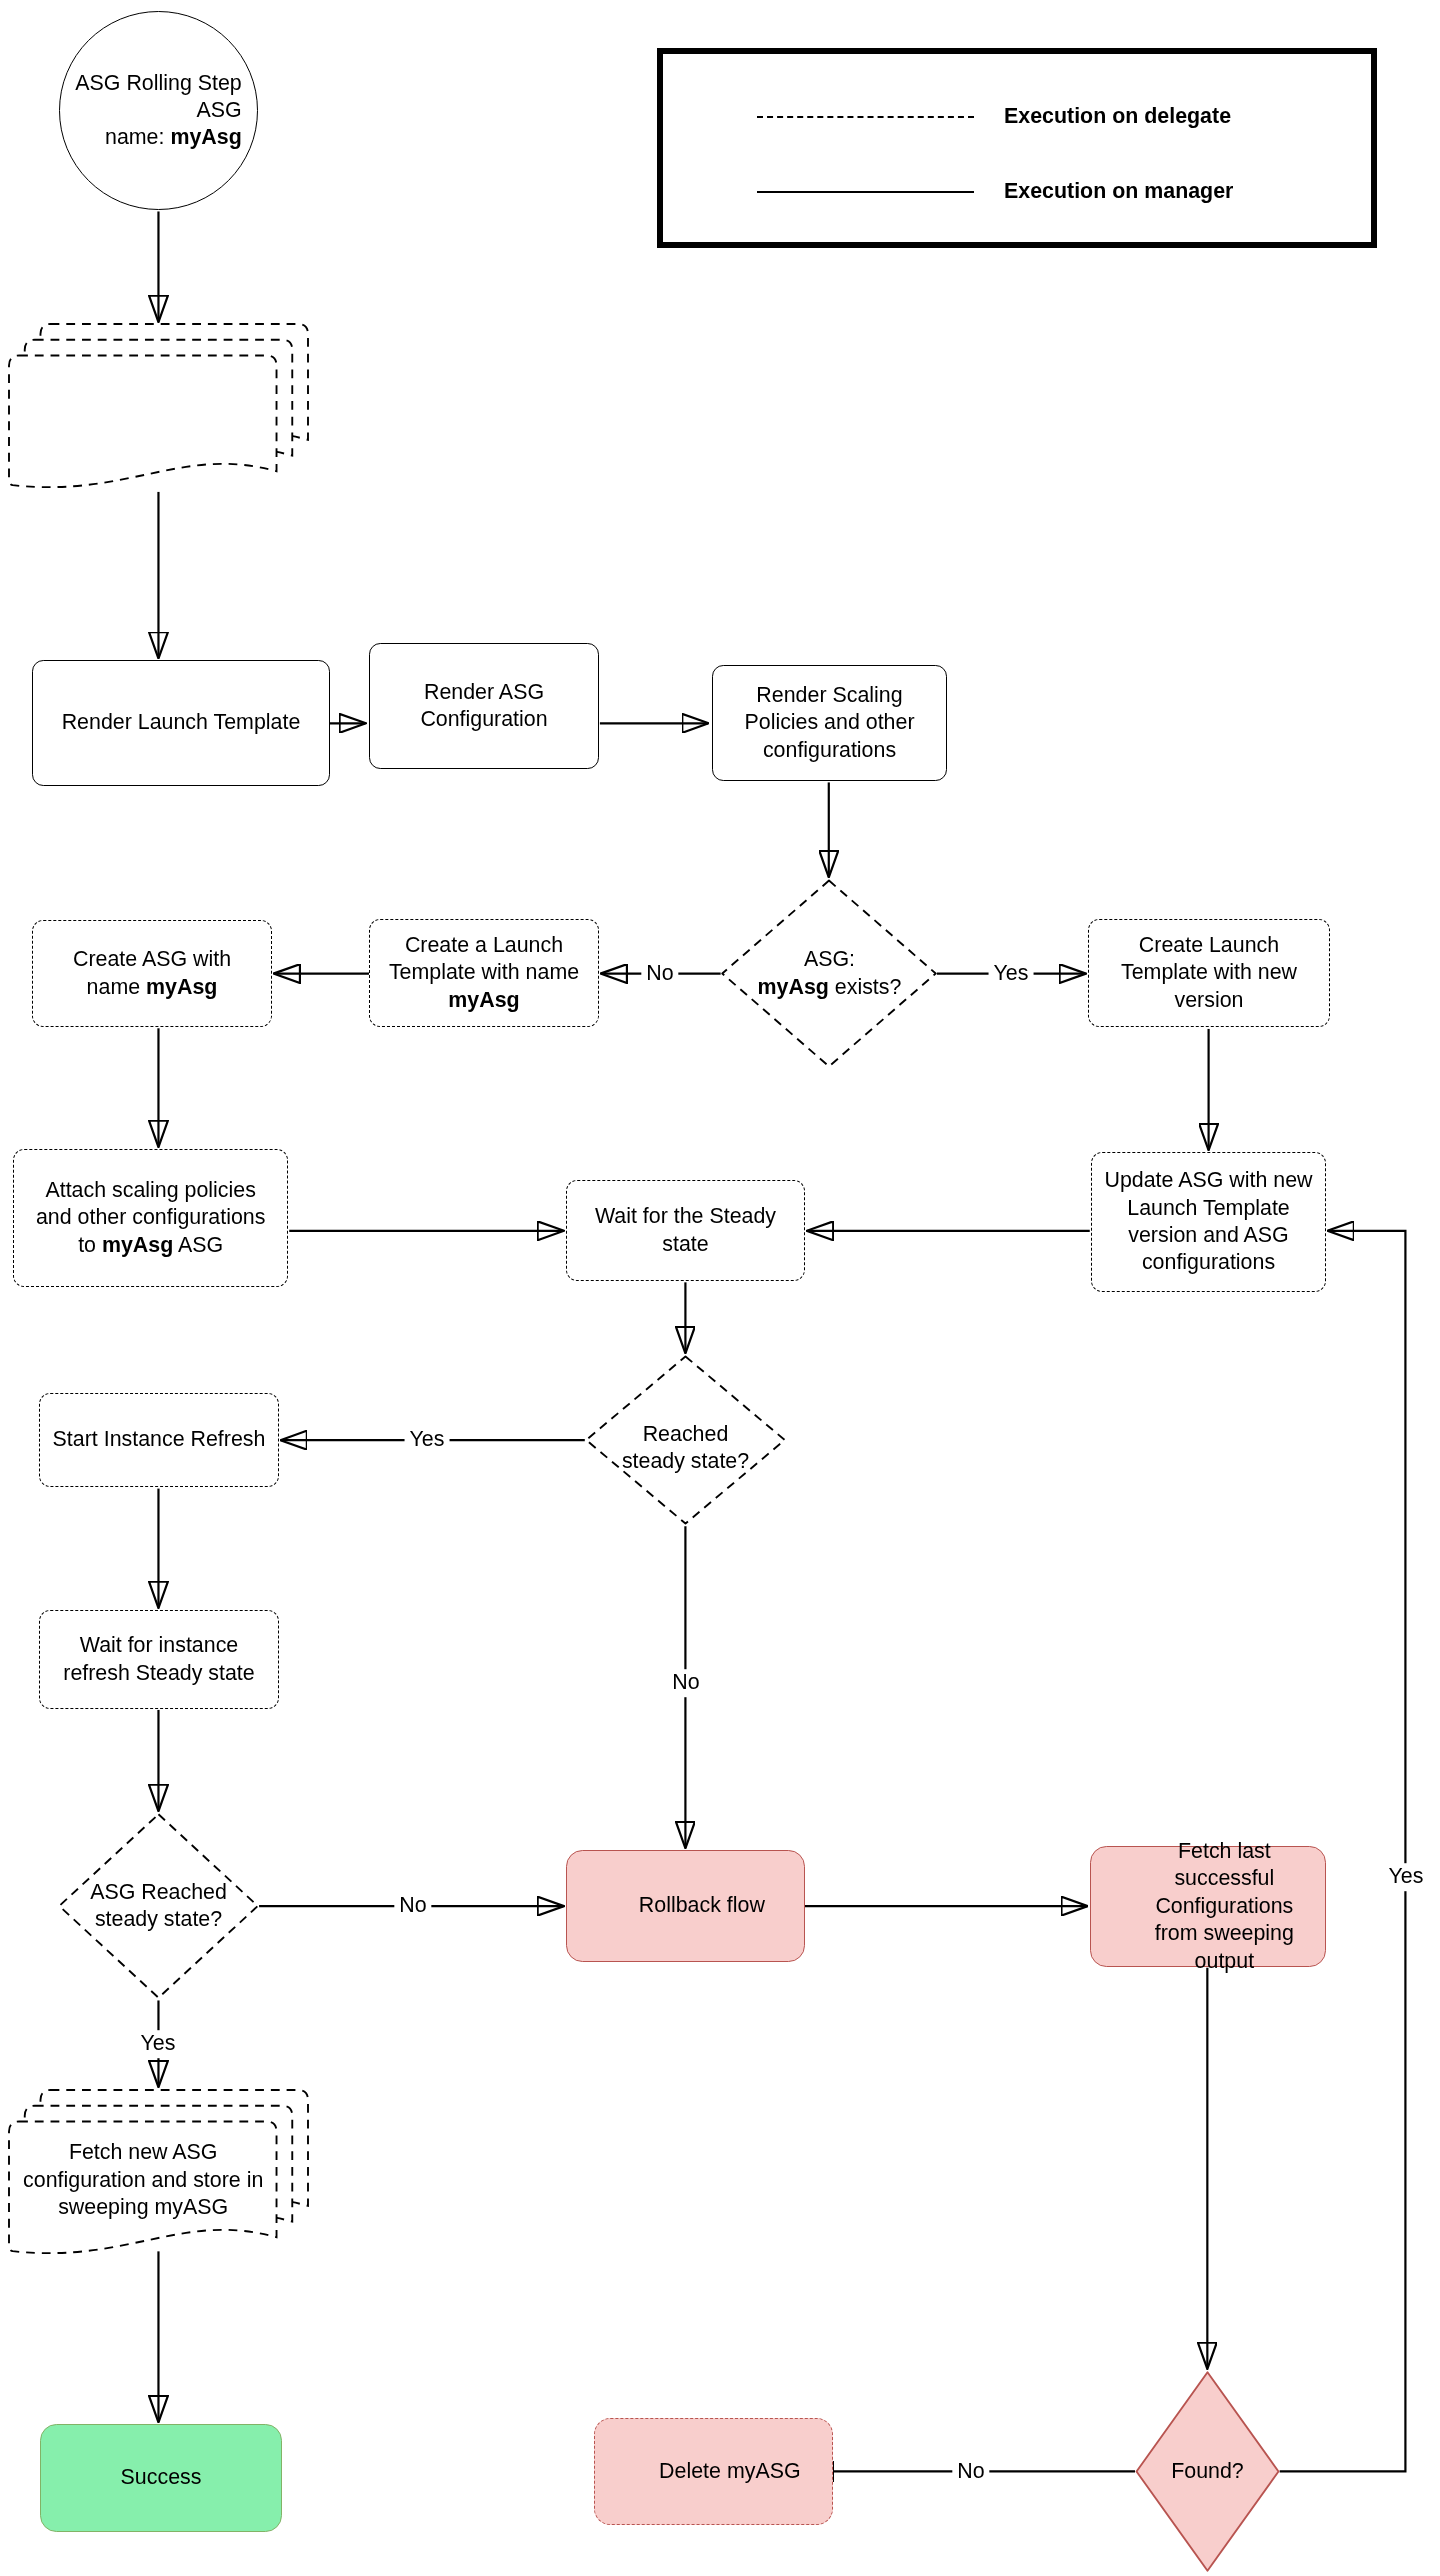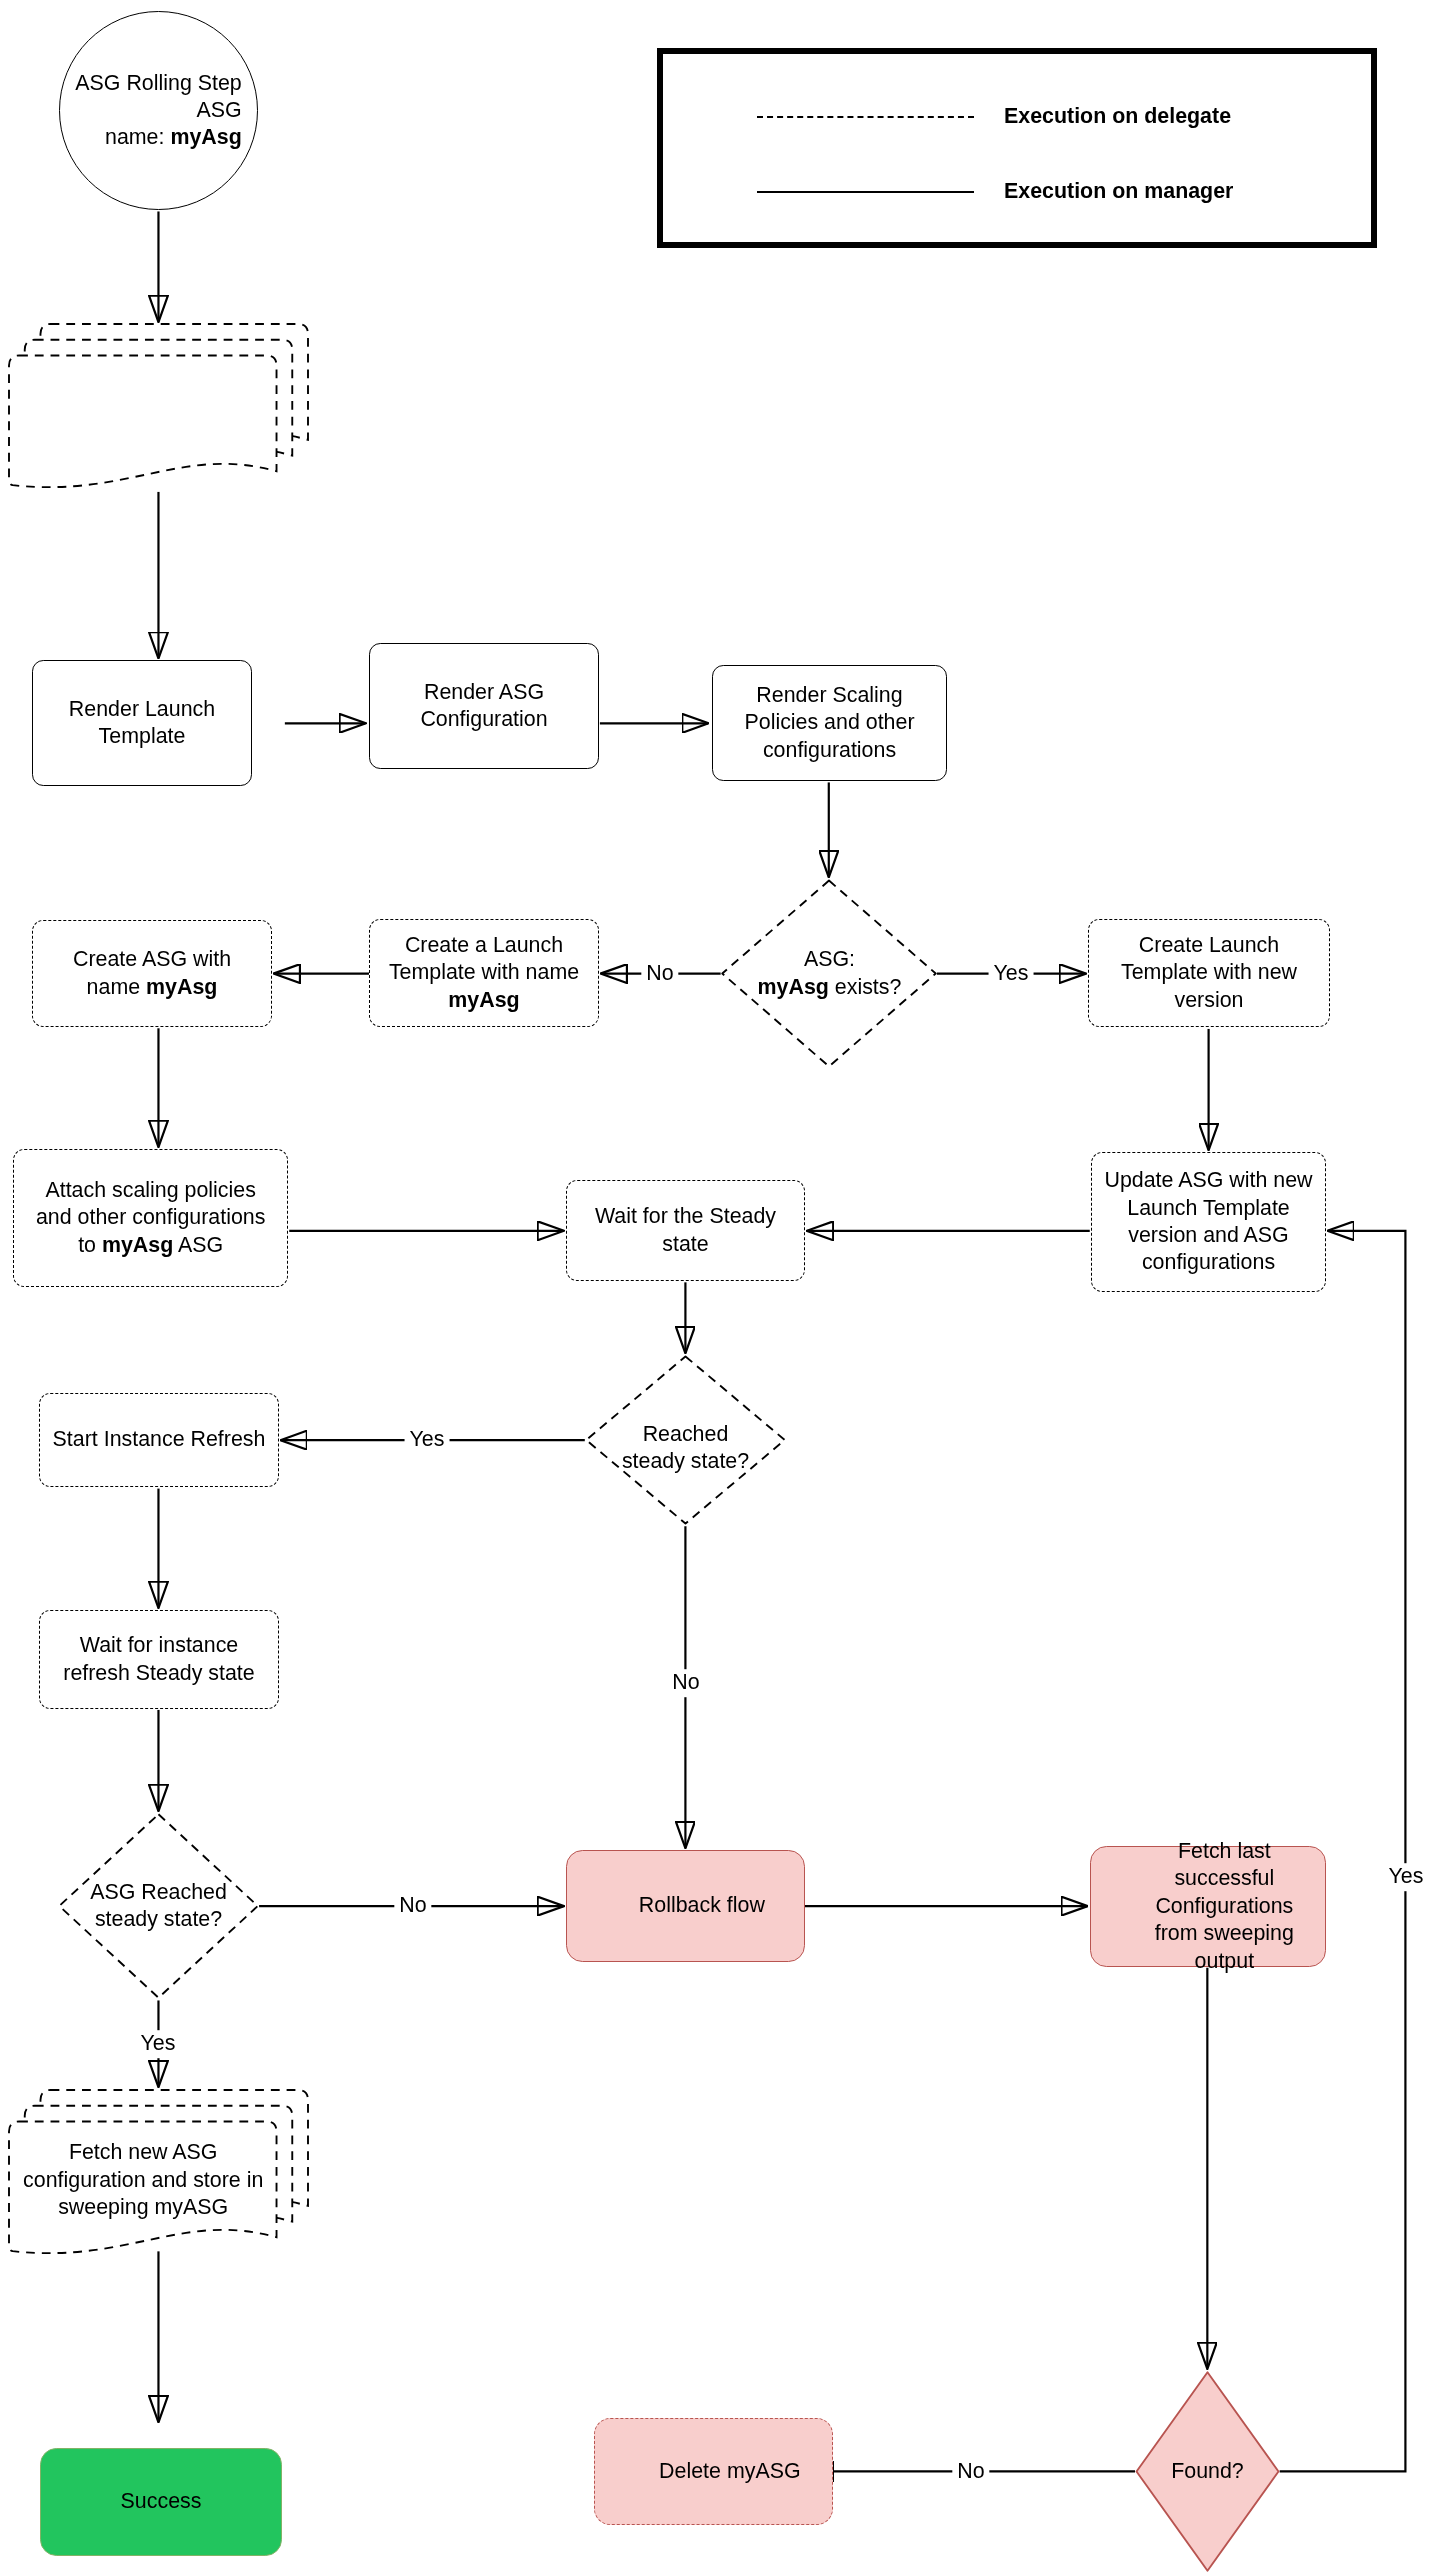"Render Launch Template" div.node { width: 220px -> 298px }
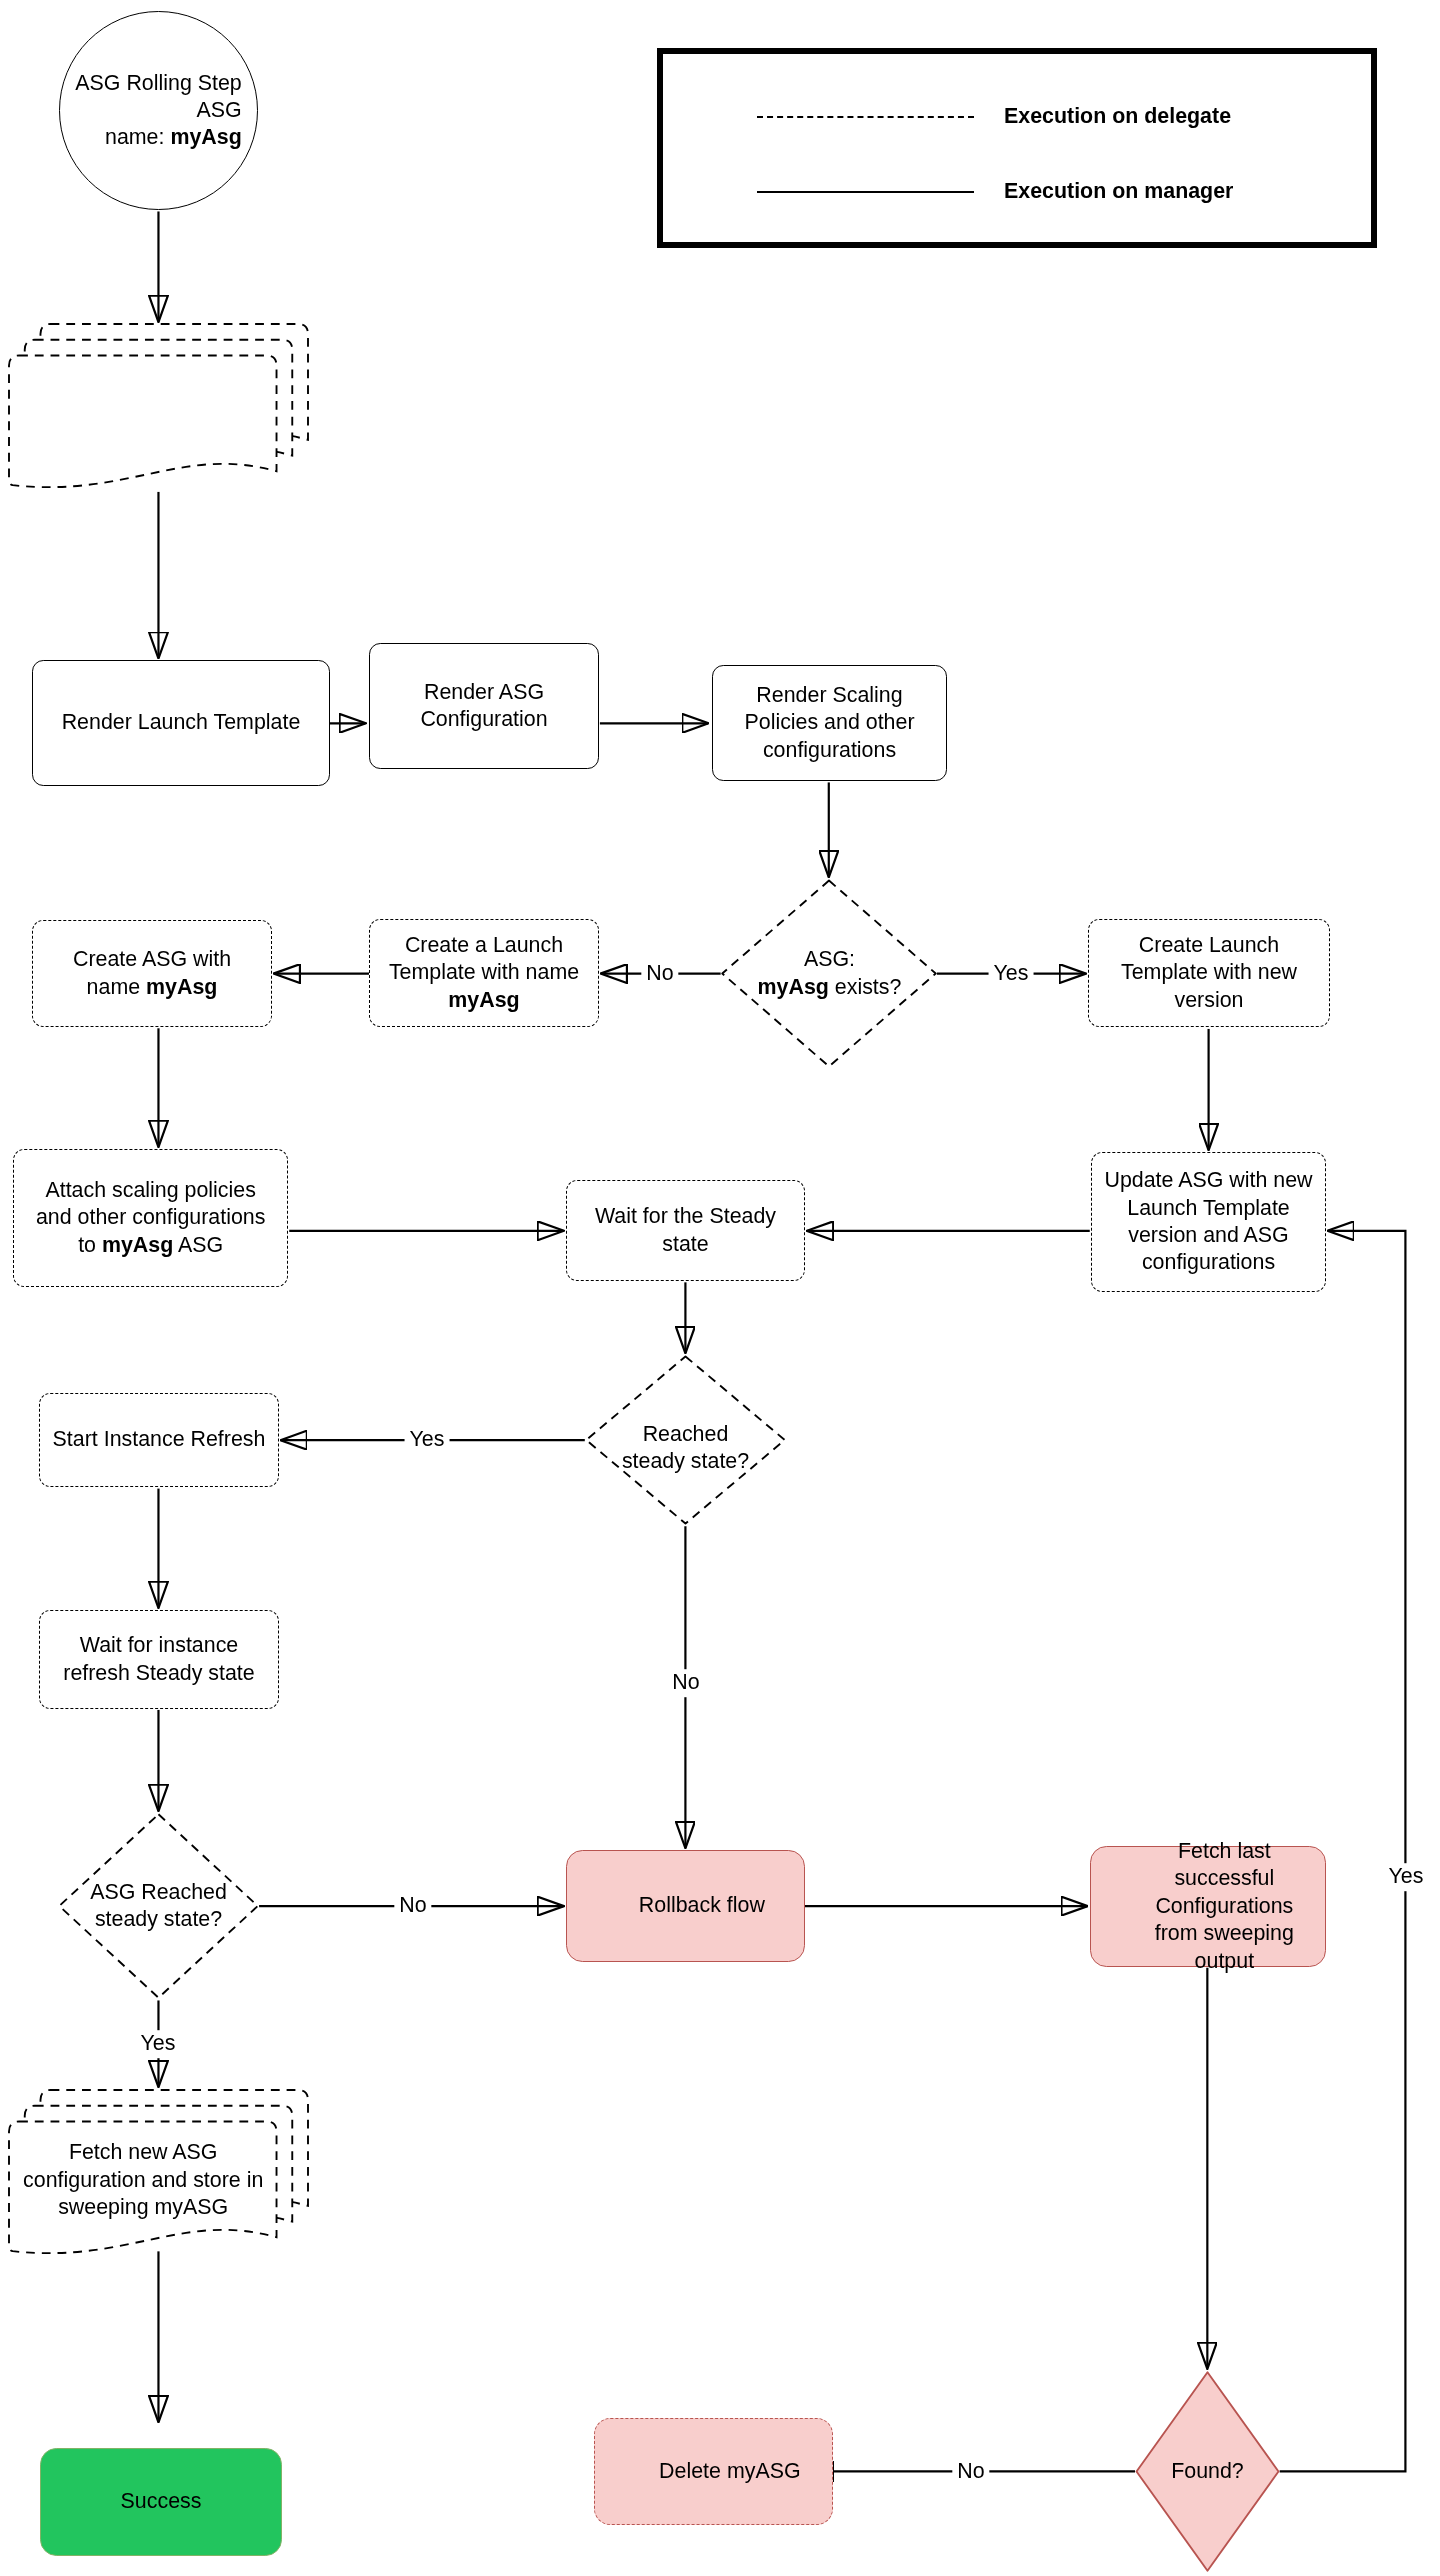"Success" .success-node { background: #22c55e -> #86efac; margin-top: 24px -> none }
